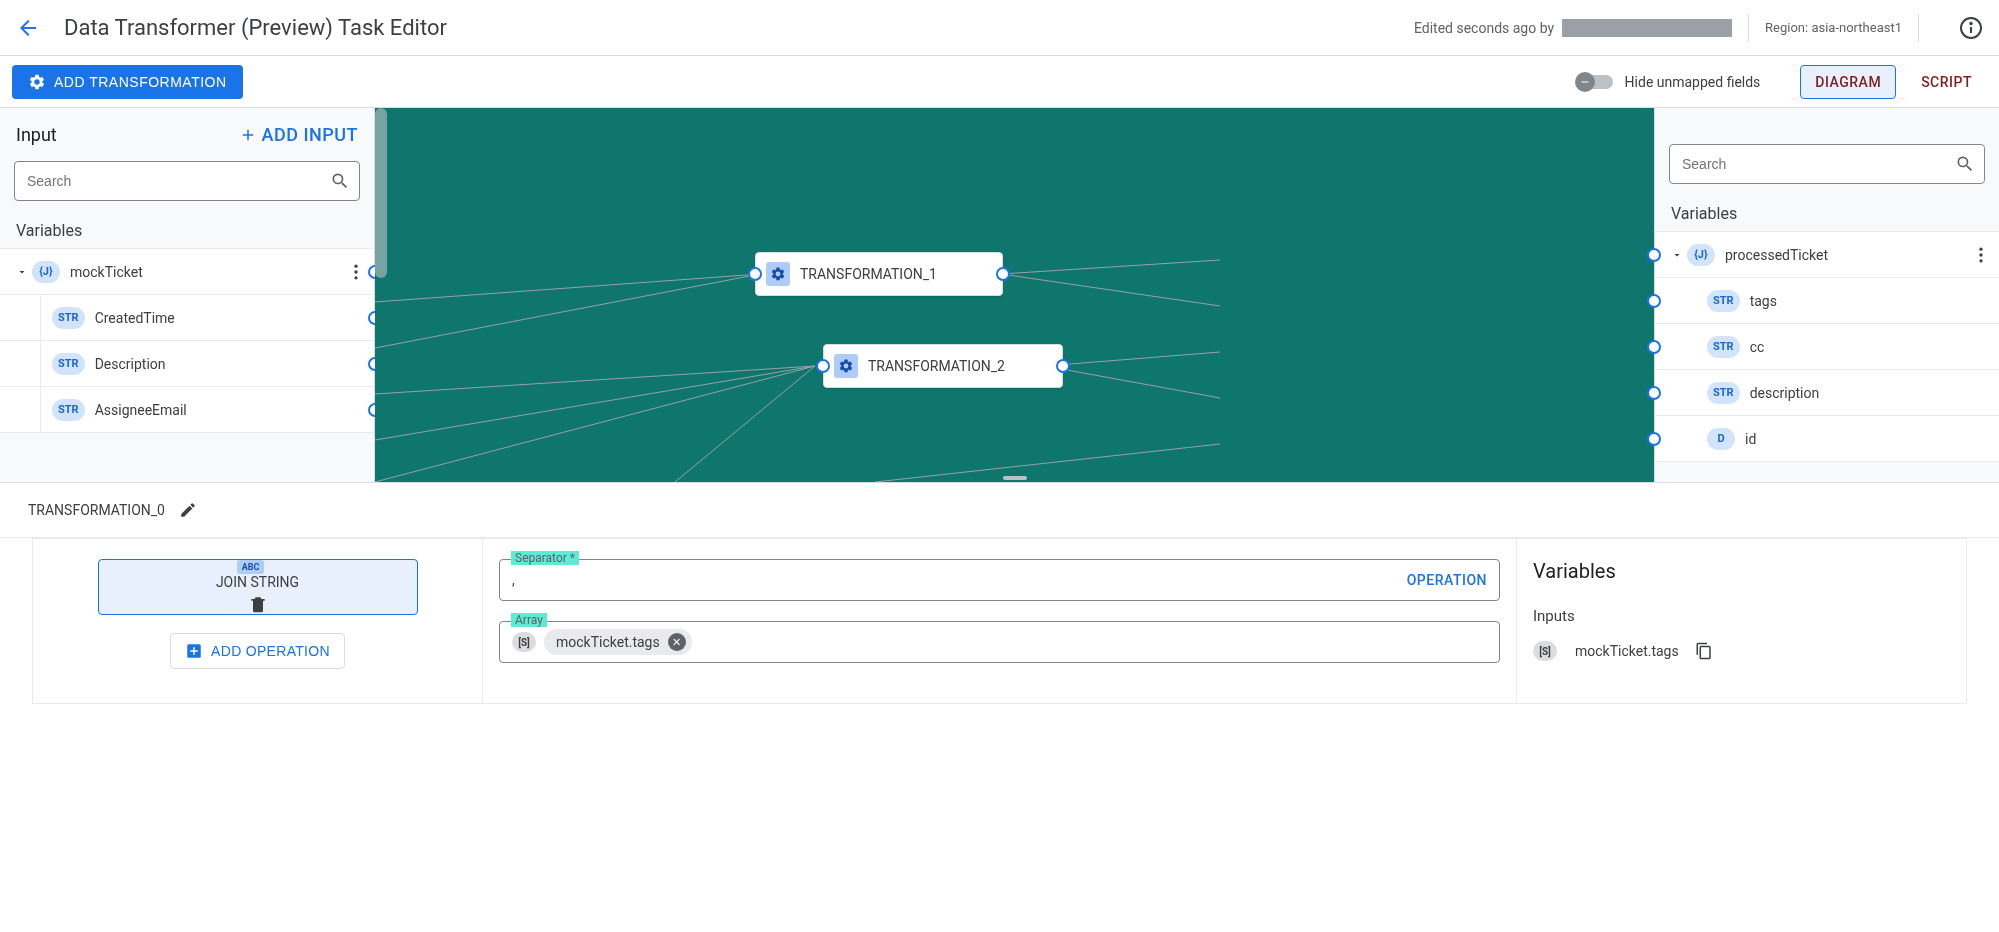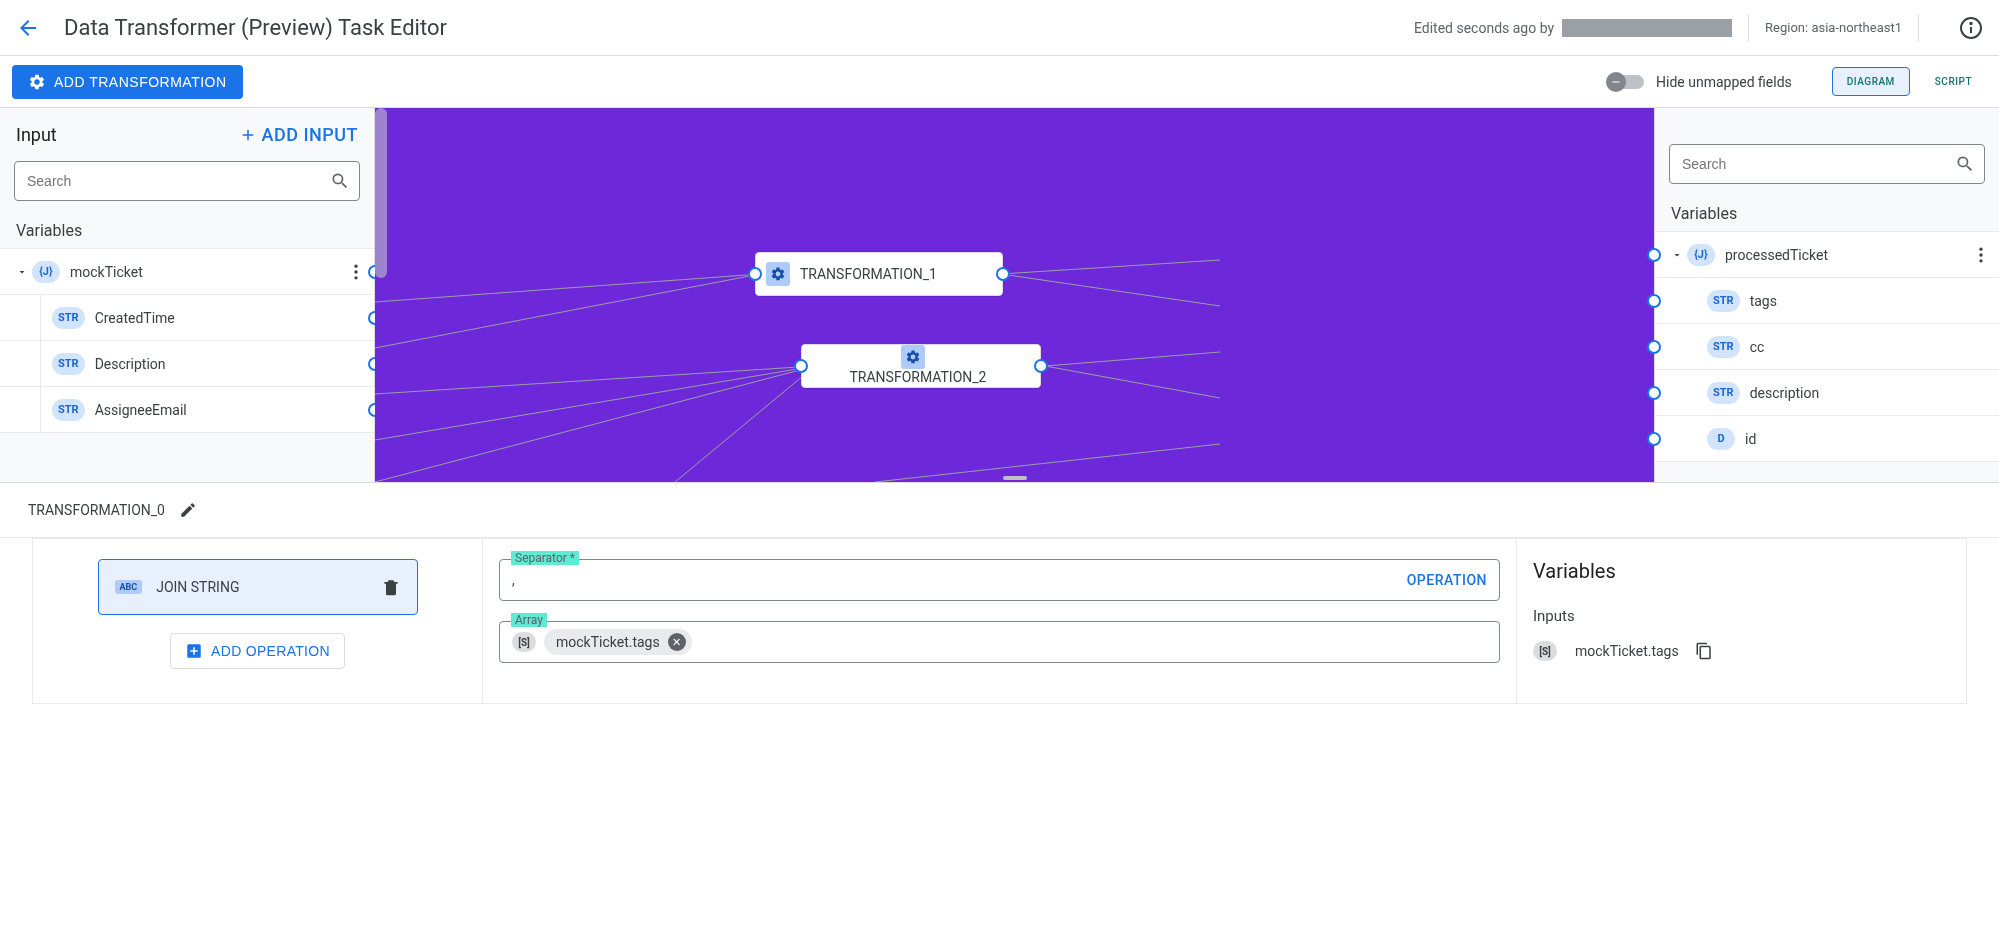"DIAGRAM" .view-tab { color: #0f766e -> #7f1d1d; font-size: 10px -> 14px }
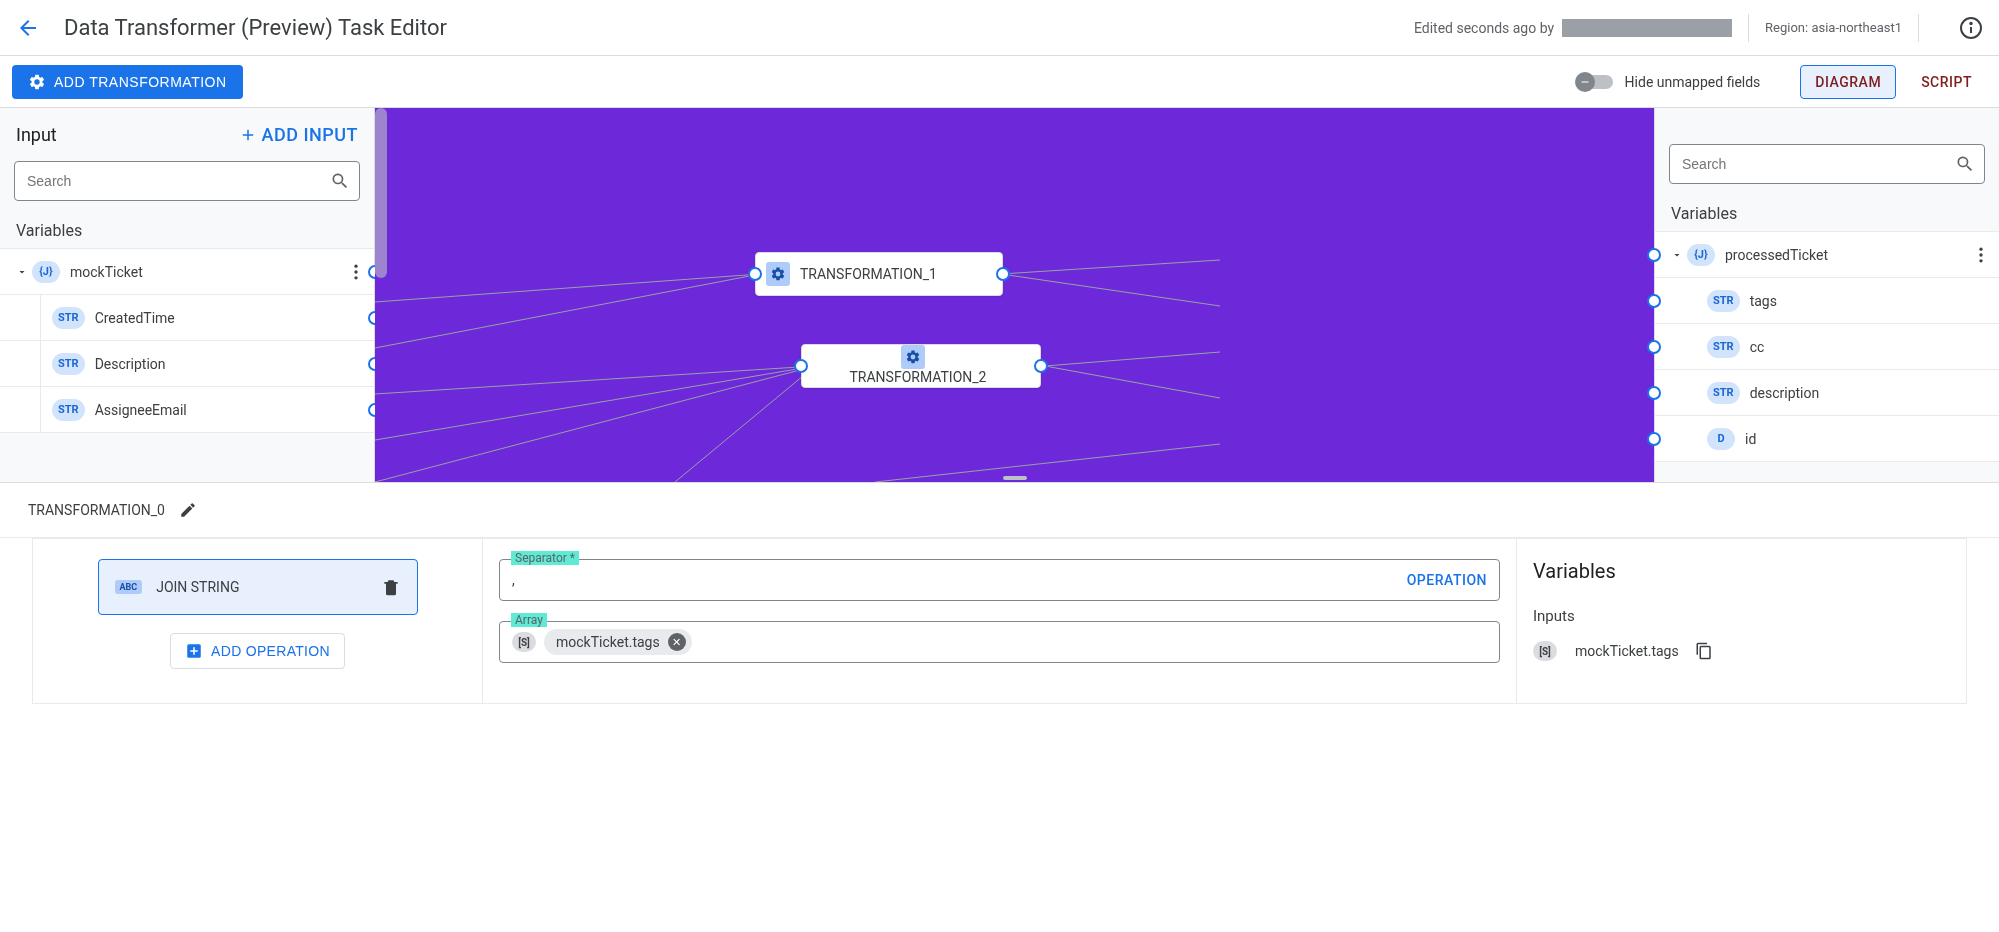"TRANSFORMATION_1" .canvas { background: #6d28d9 -> #0f766e }
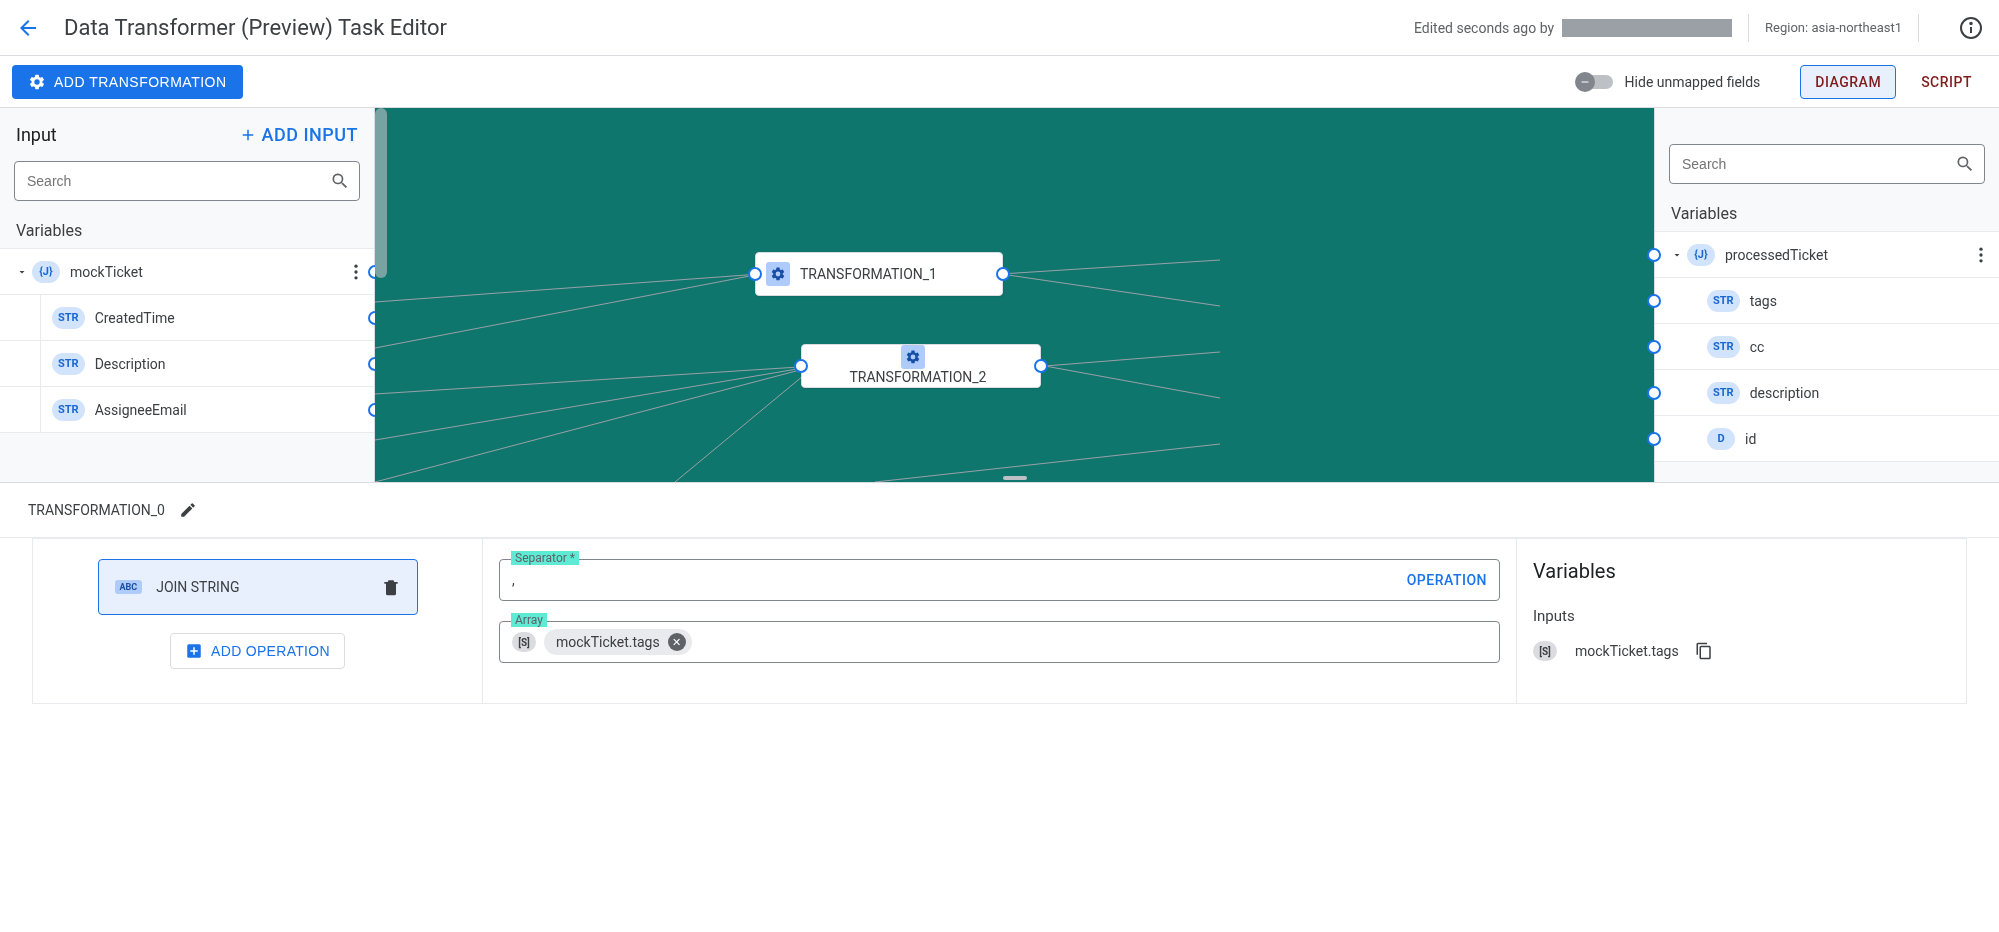"TRANSFORMATION_2" div.node { flex-direction: column -> none; left: 426px -> 448px }
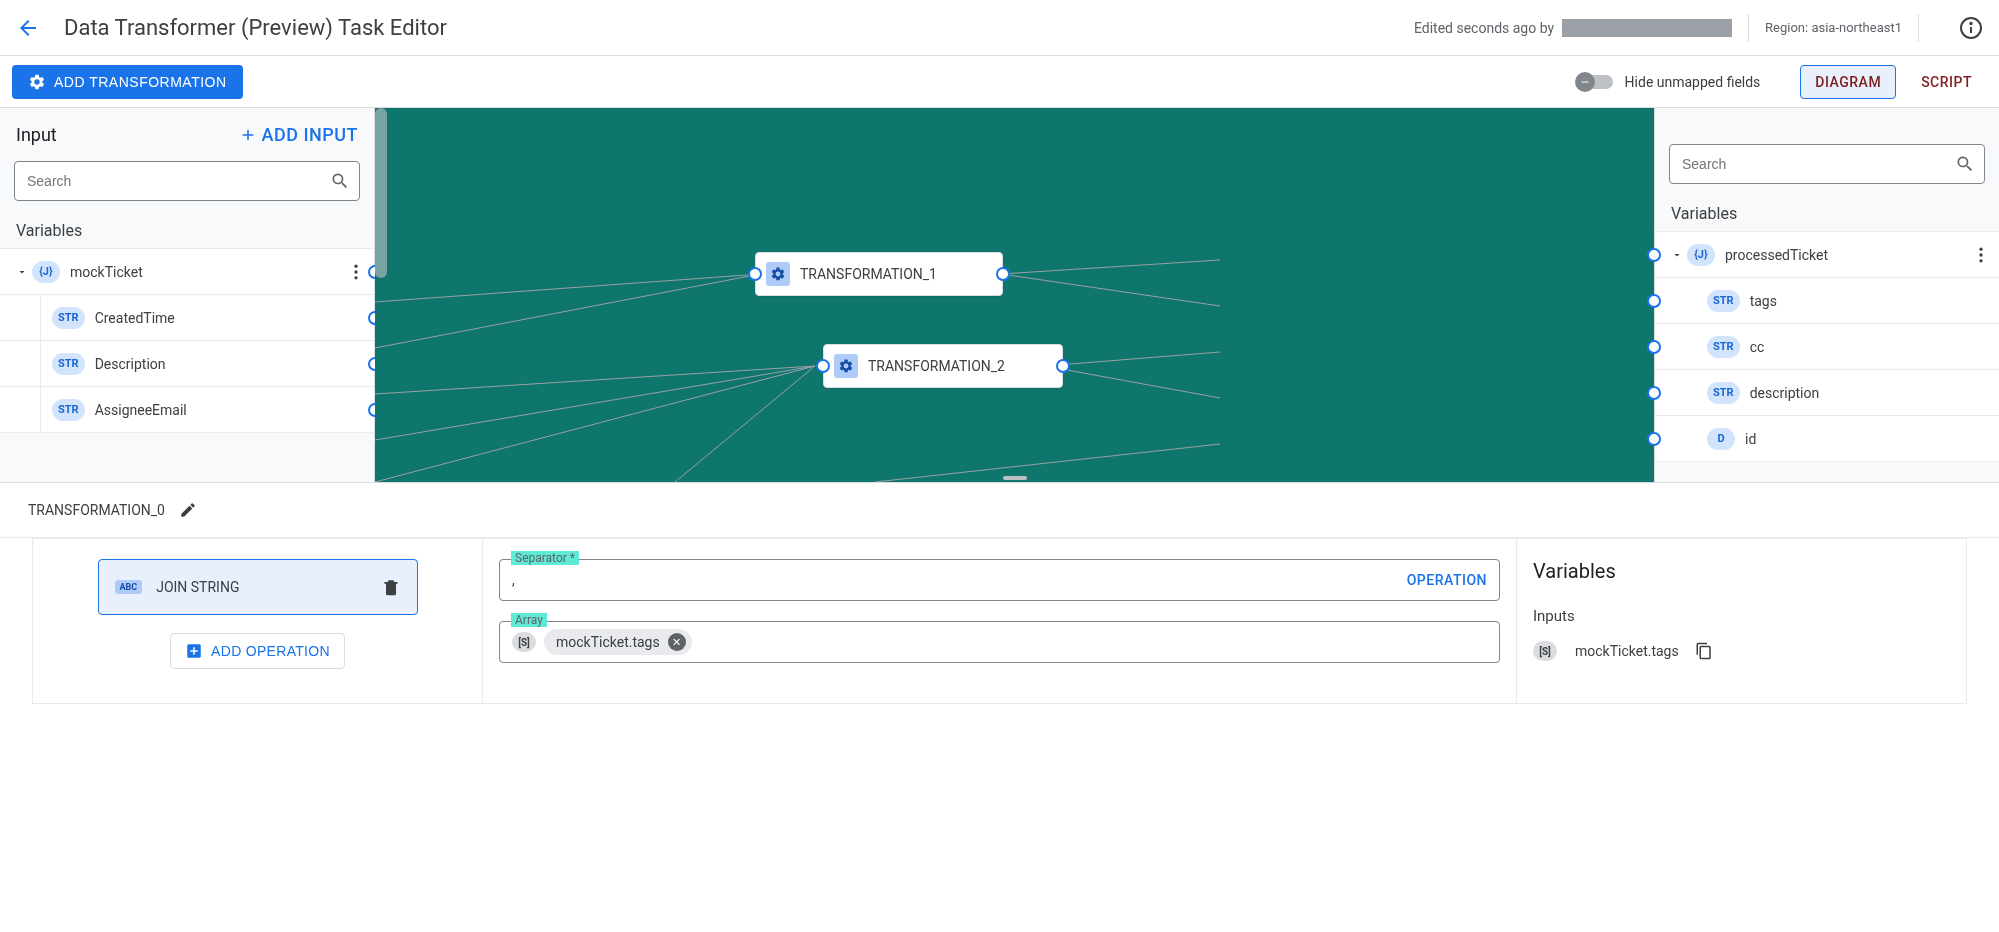"ABC" .op-chip { flex-direction: none -> column }
